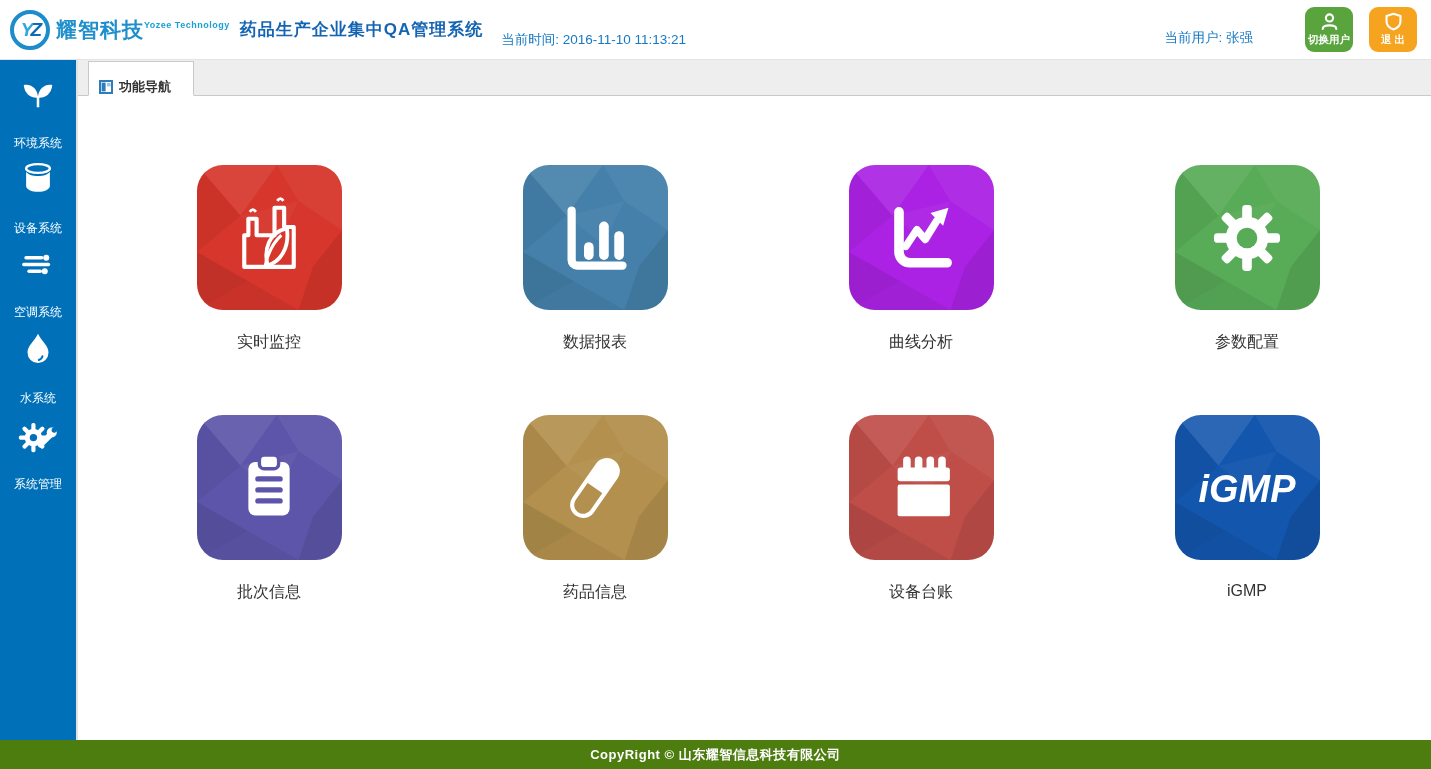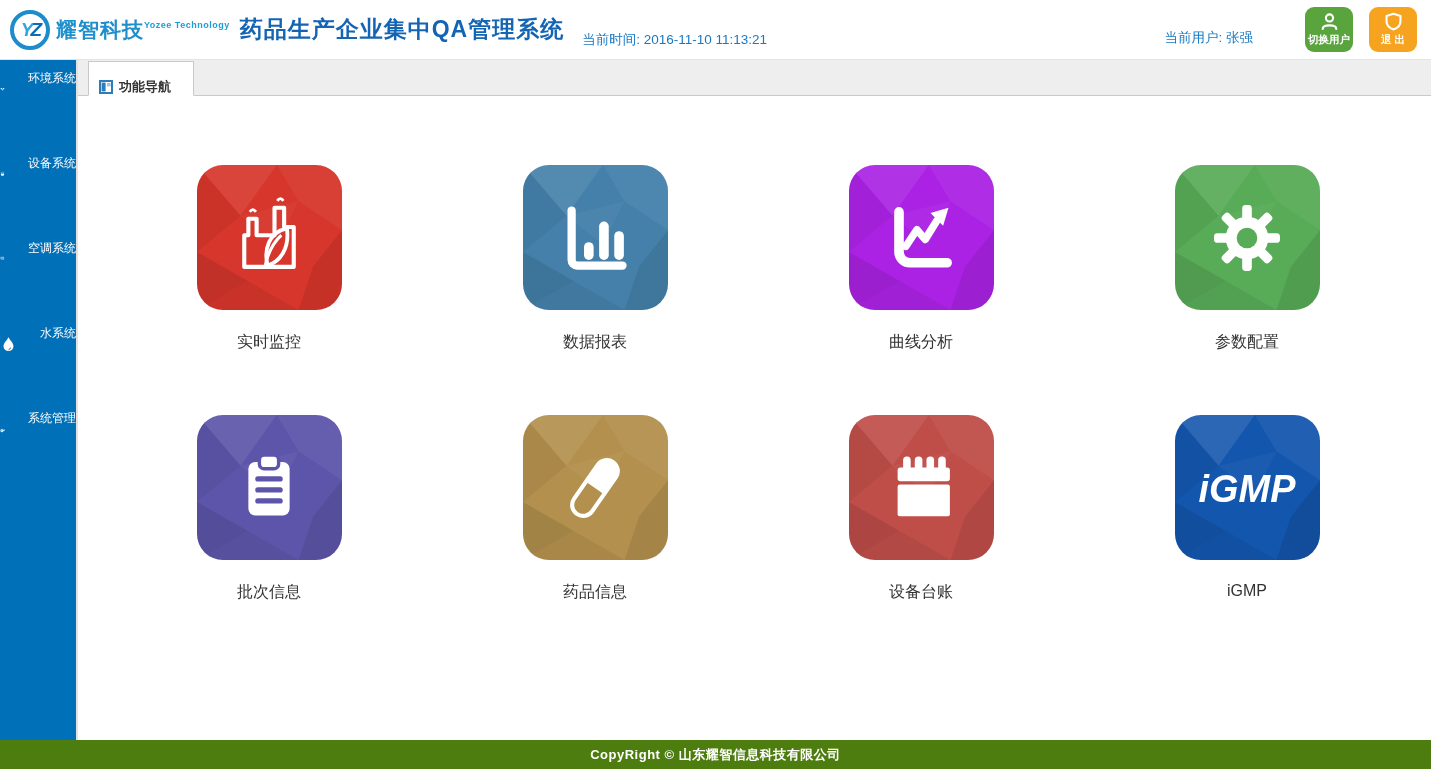"药品生产企业集中QA管理系统" .sys-title { font-size: 23px -> 17px }
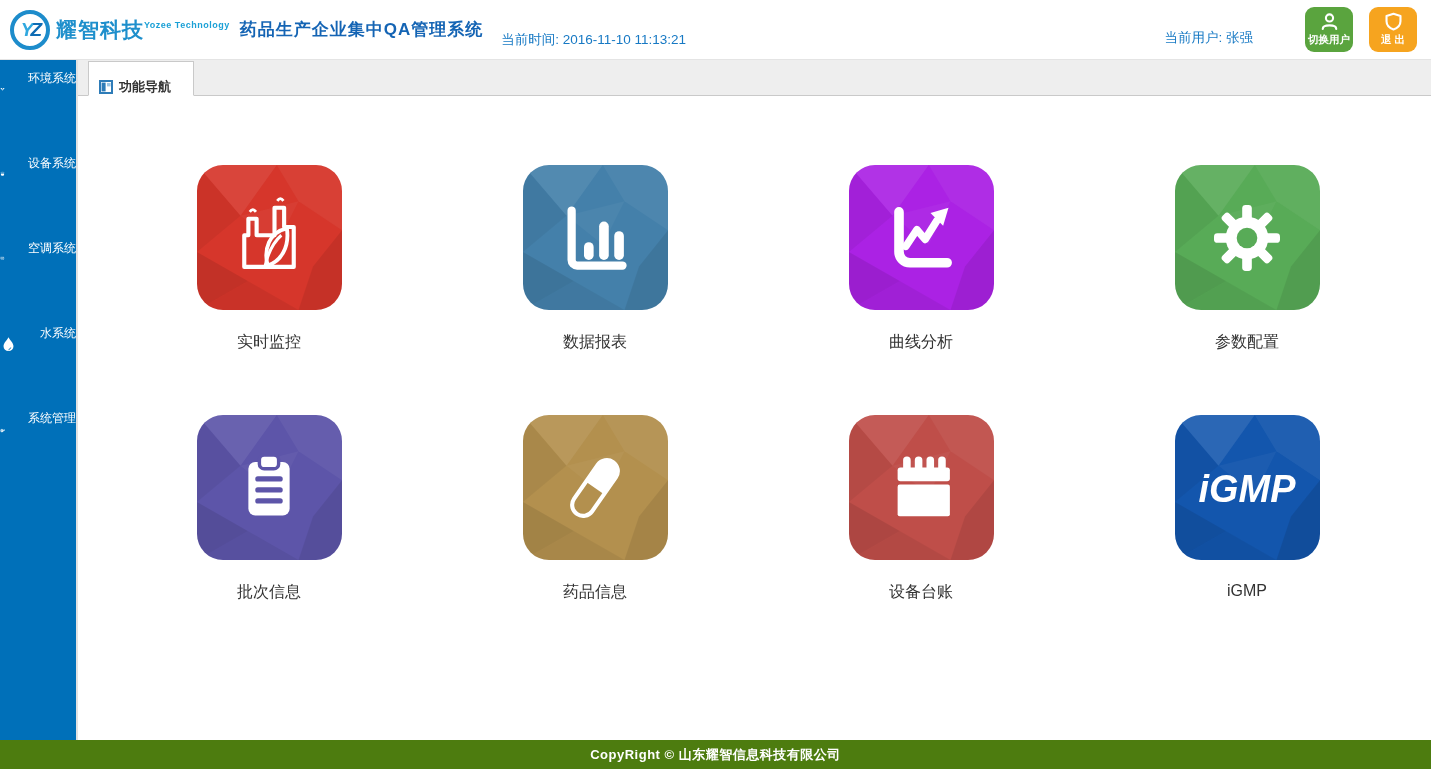"环境系统" .side-item { align-items: flex-start -> center; flex-direction: row -> column }
